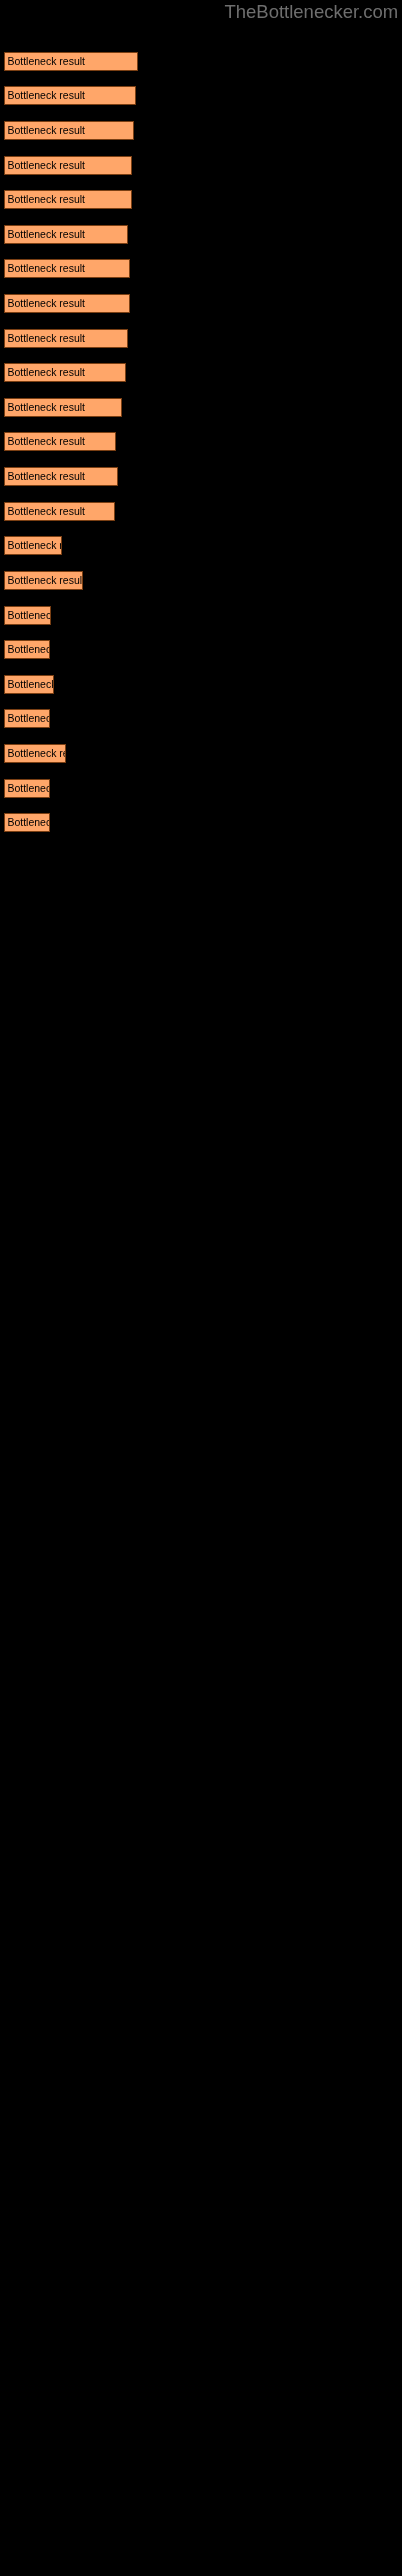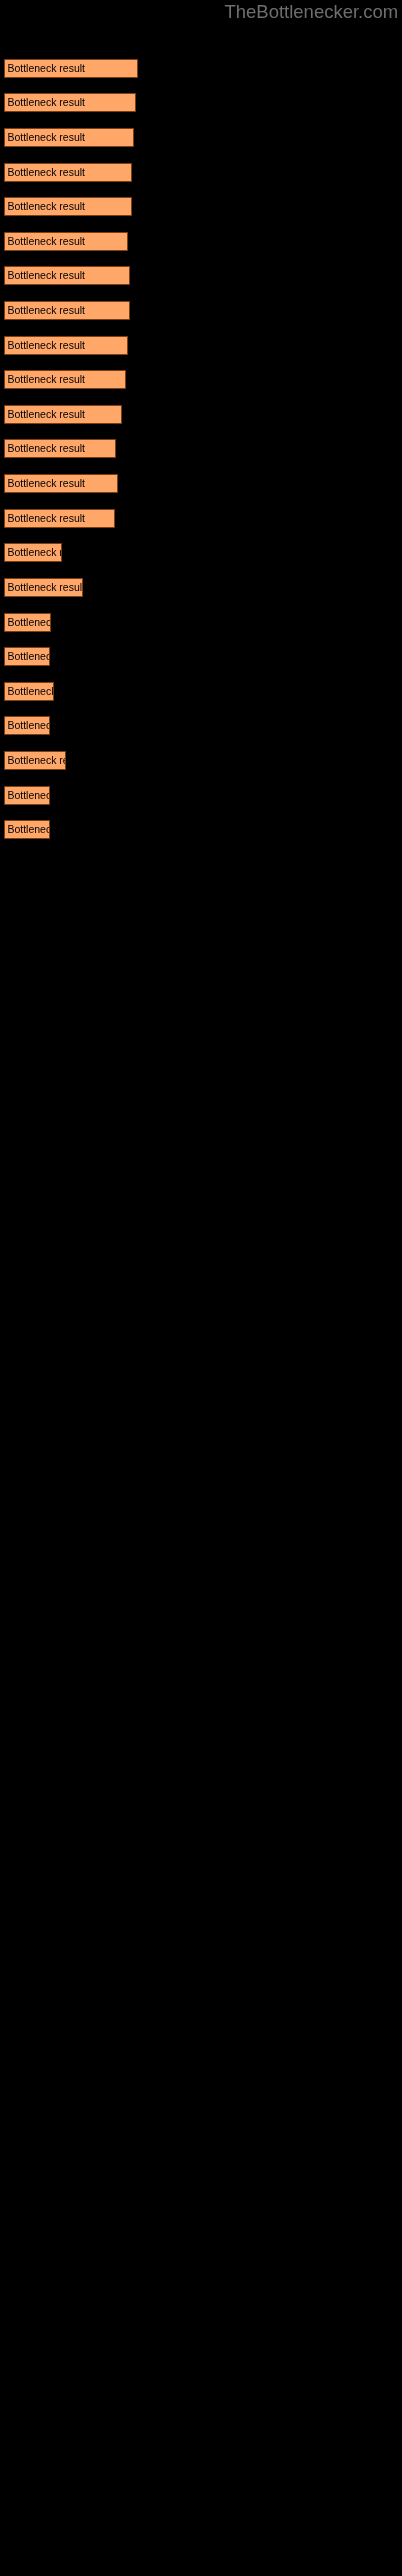"Bottleneck result" .bar { top: 12px -> 5px }
